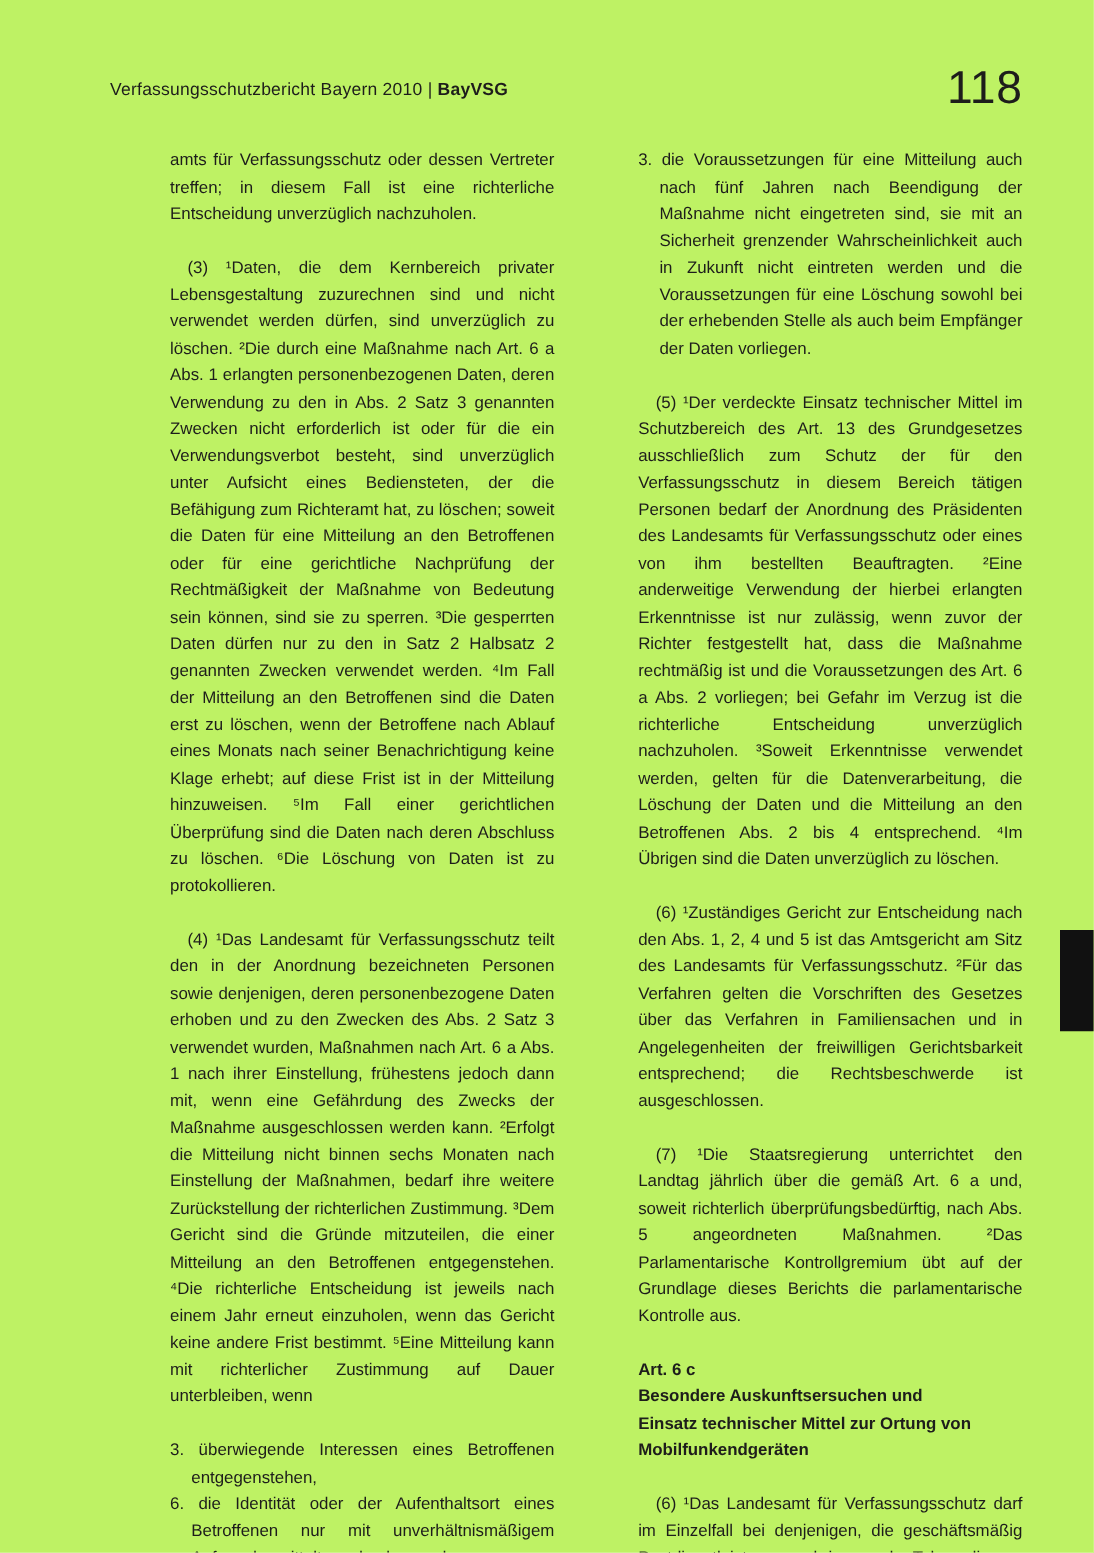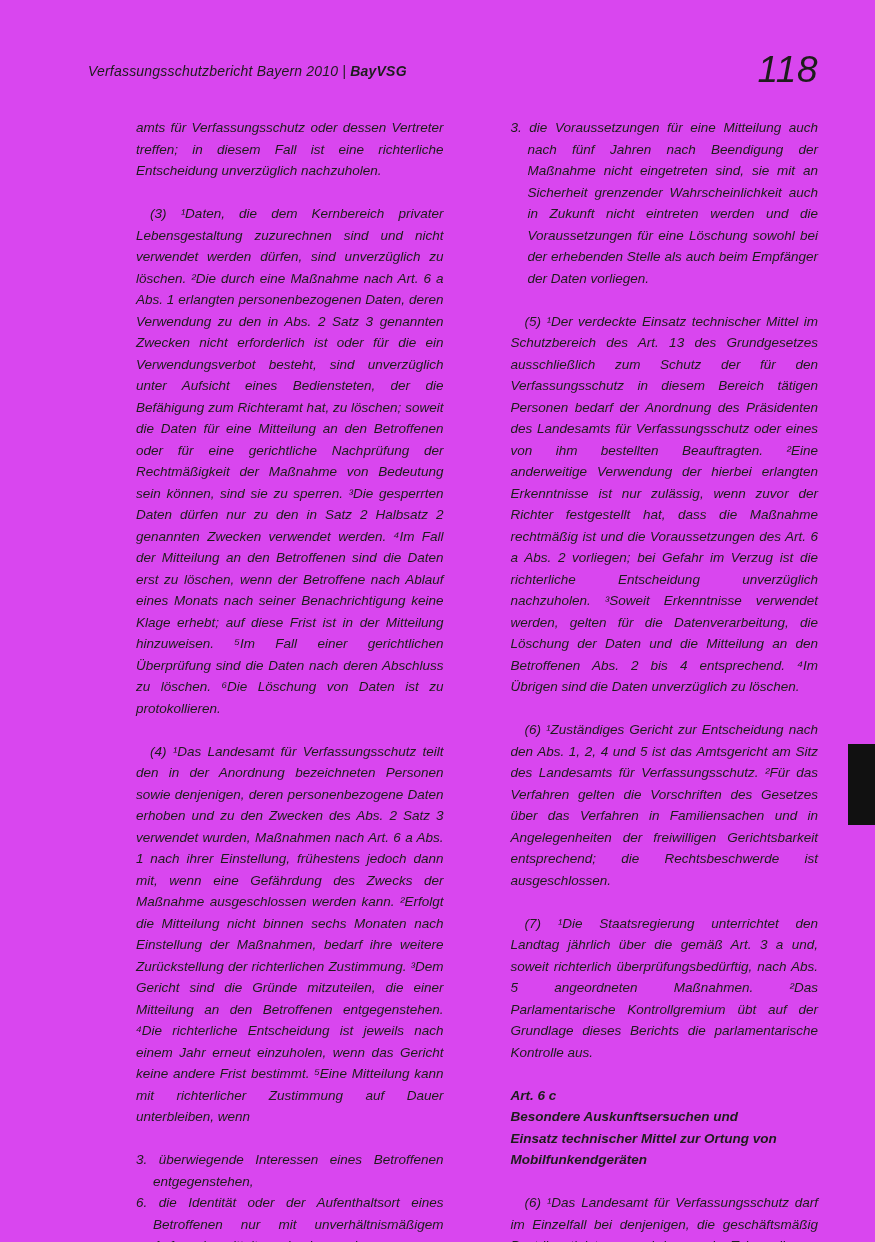"Verfassungsschutzbericht Bayern 2010 |" .page { background: #d946ef -> #bef264; font-style: italic -> none }
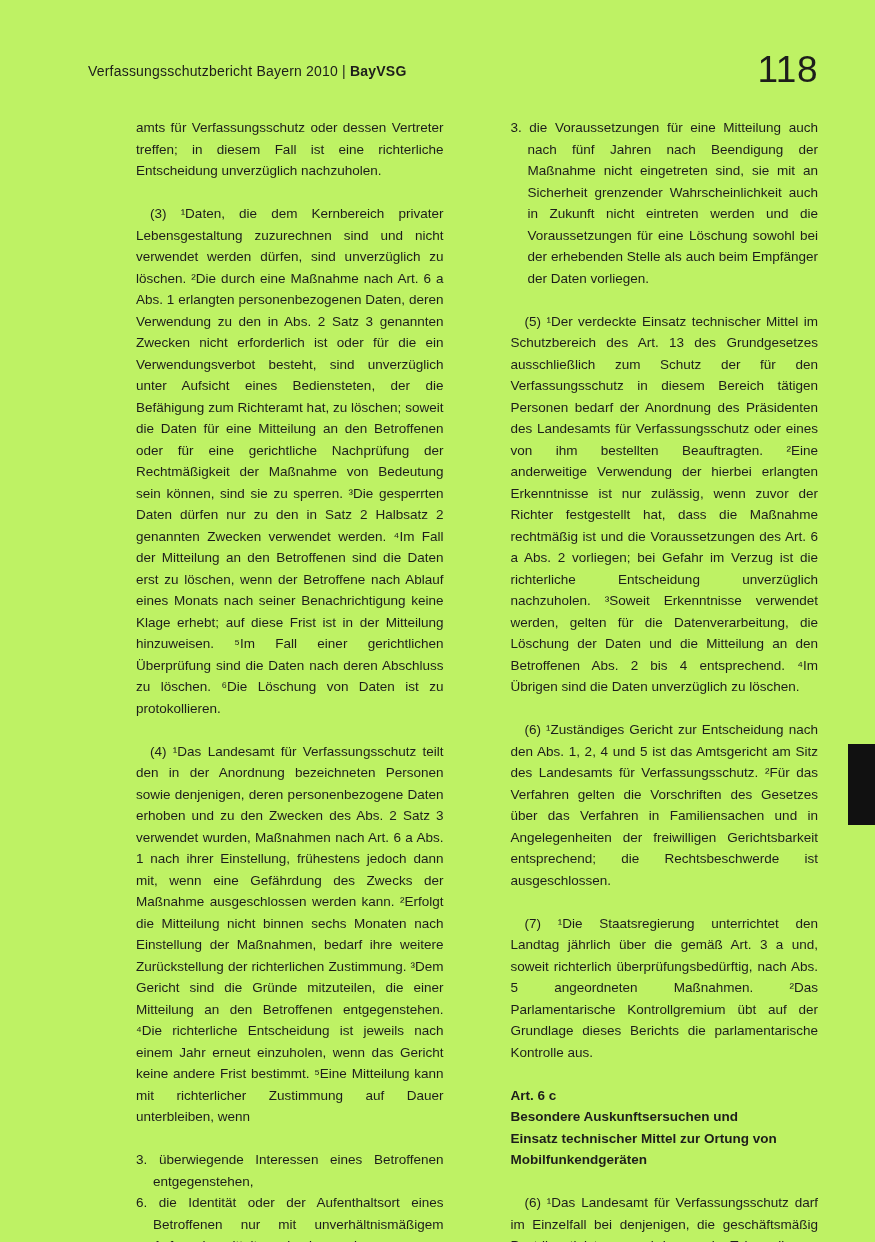"(7) ¹Die Staatsregierung unterrichtet" p.p-indent { text: 3 -> 6 }
